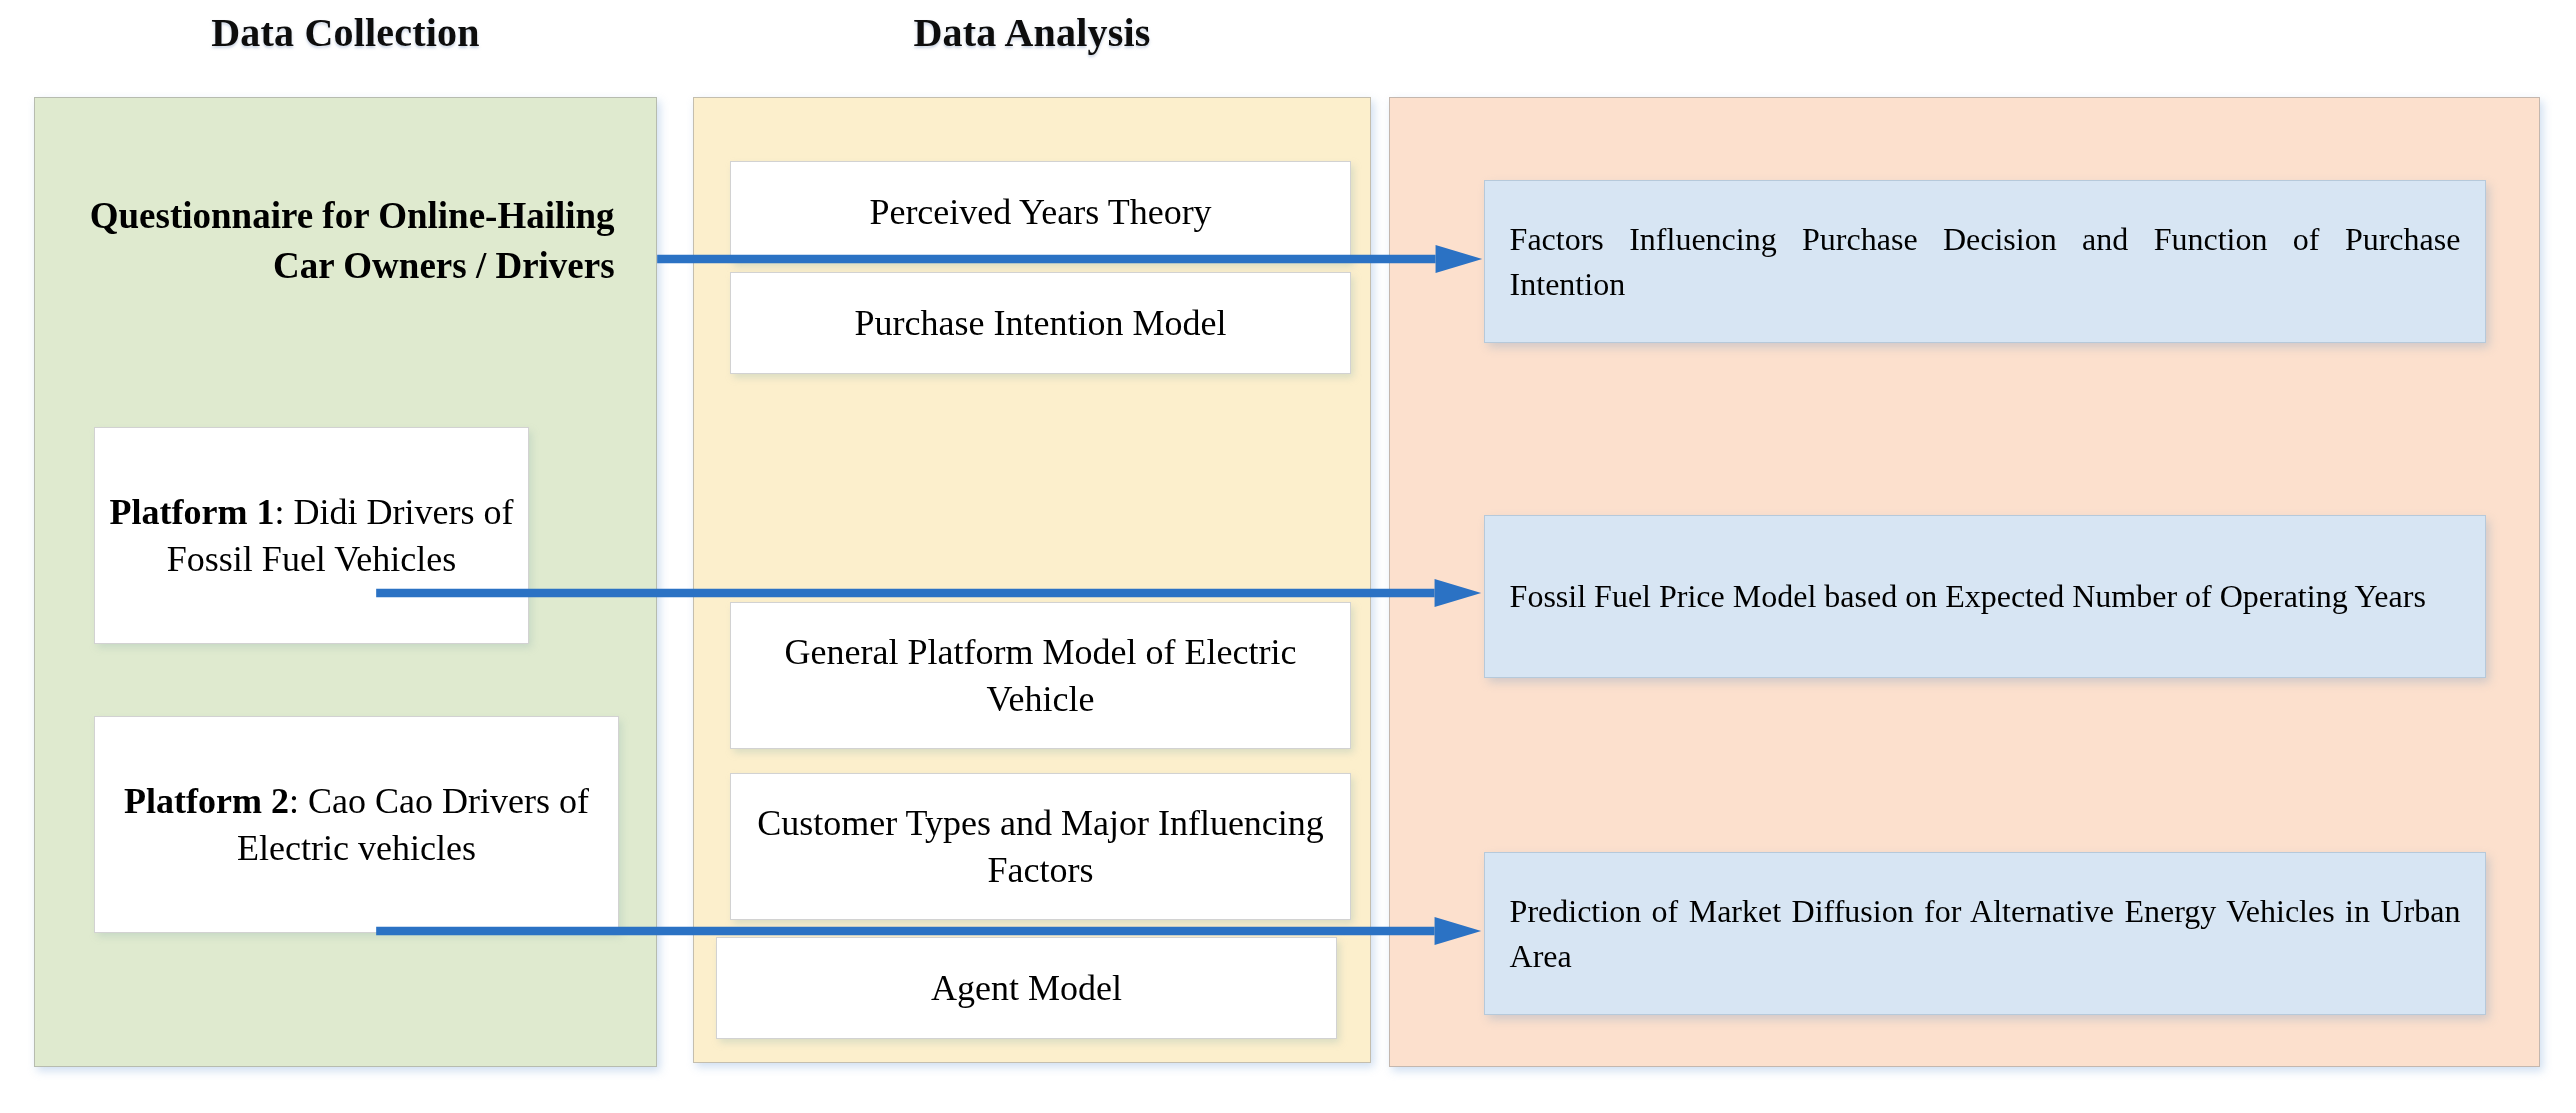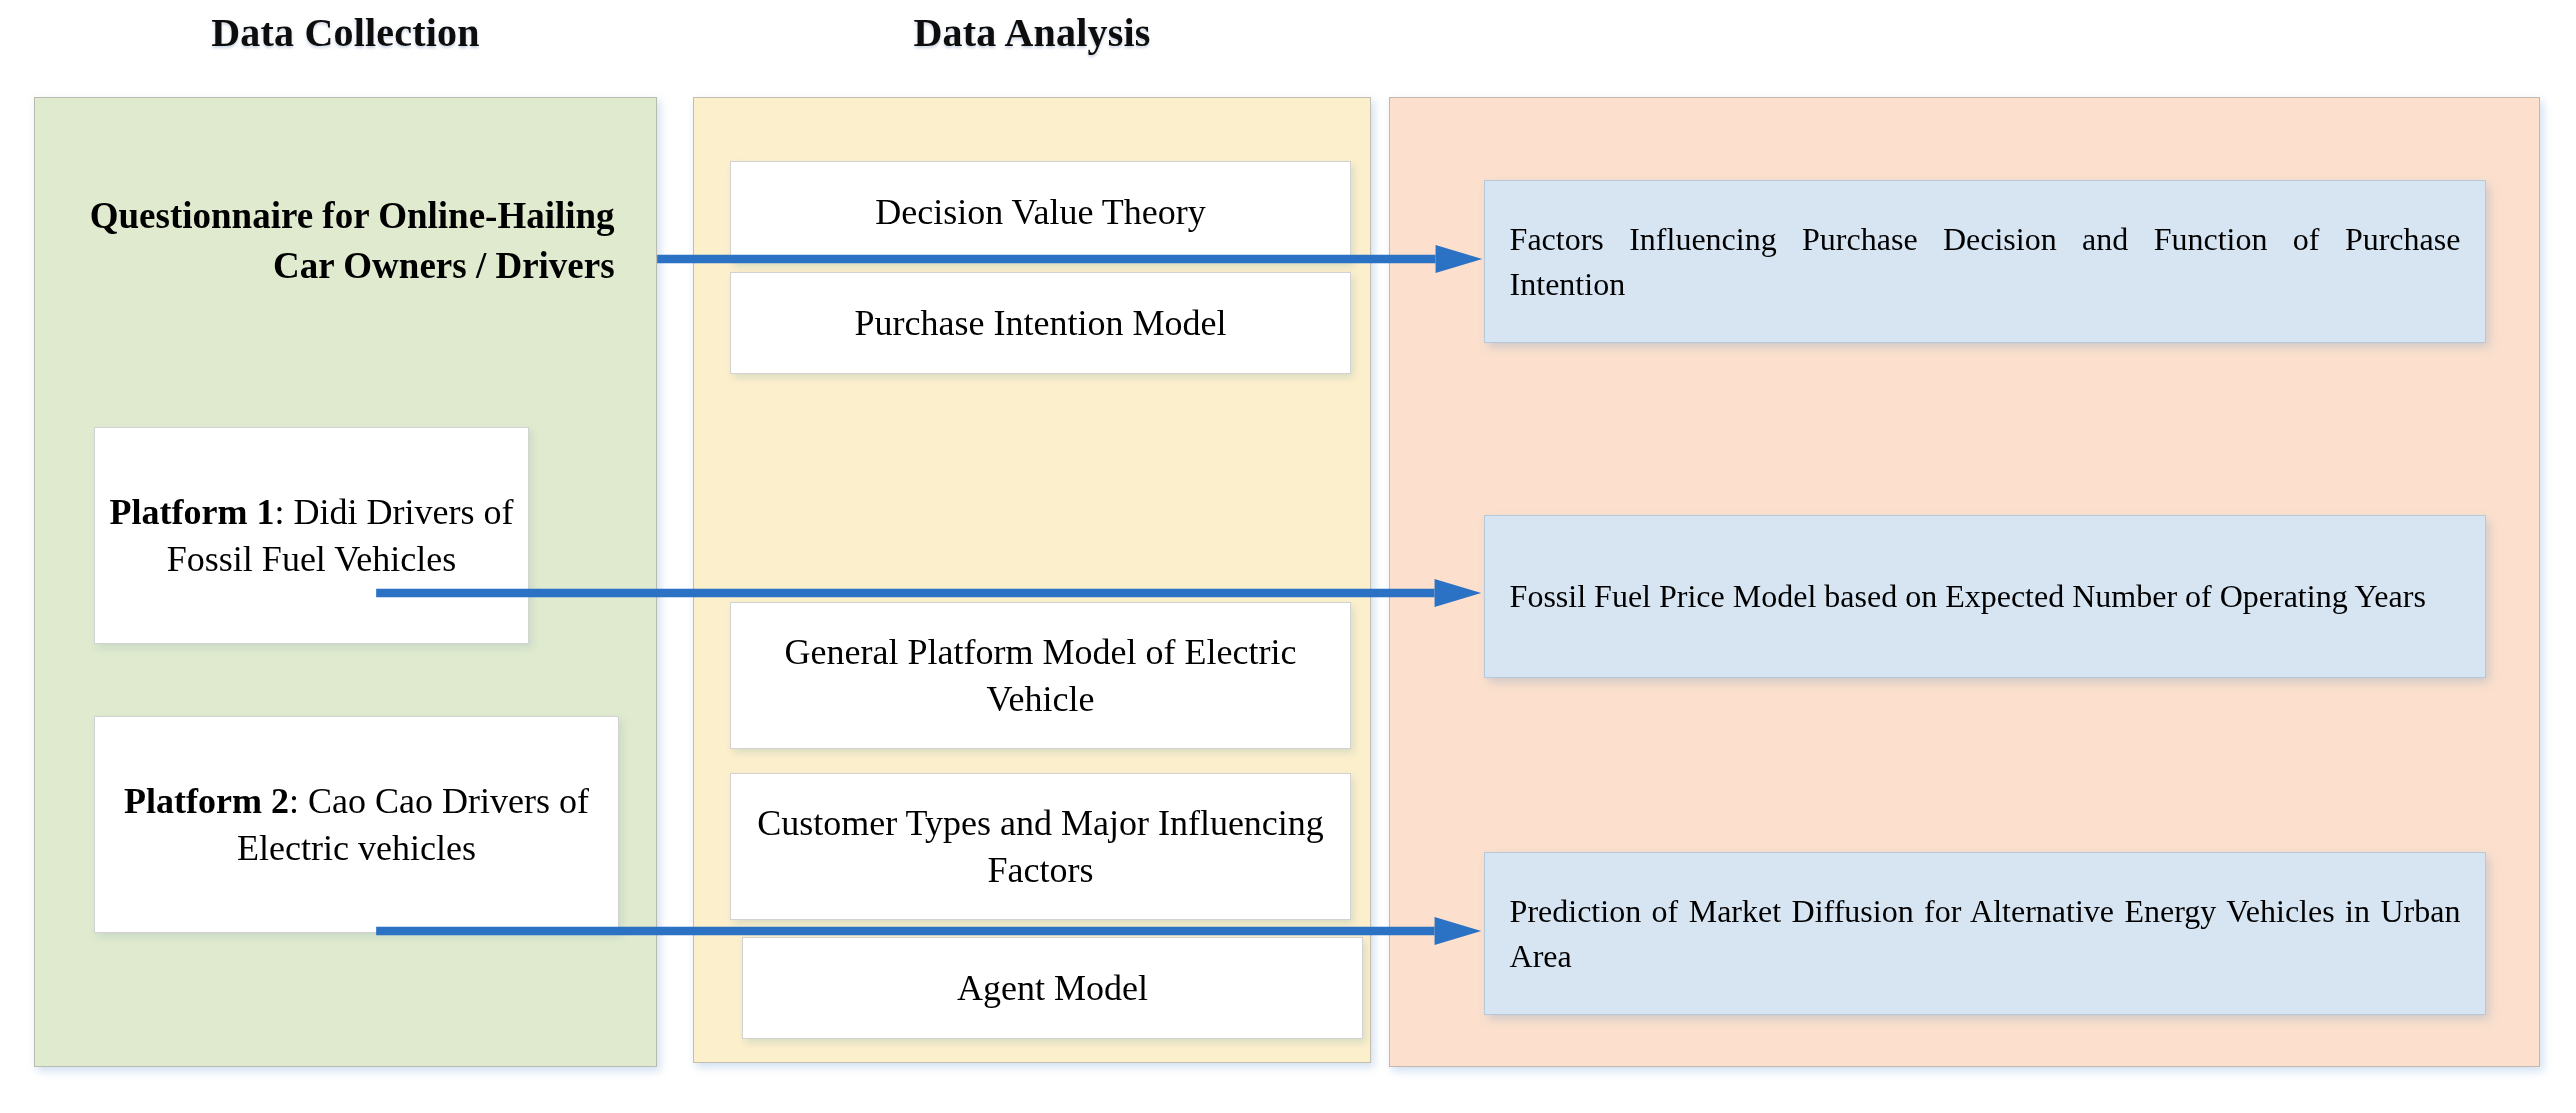"Decision Value Theory" div.white-card { text: Decision Value -> Perceived Years }
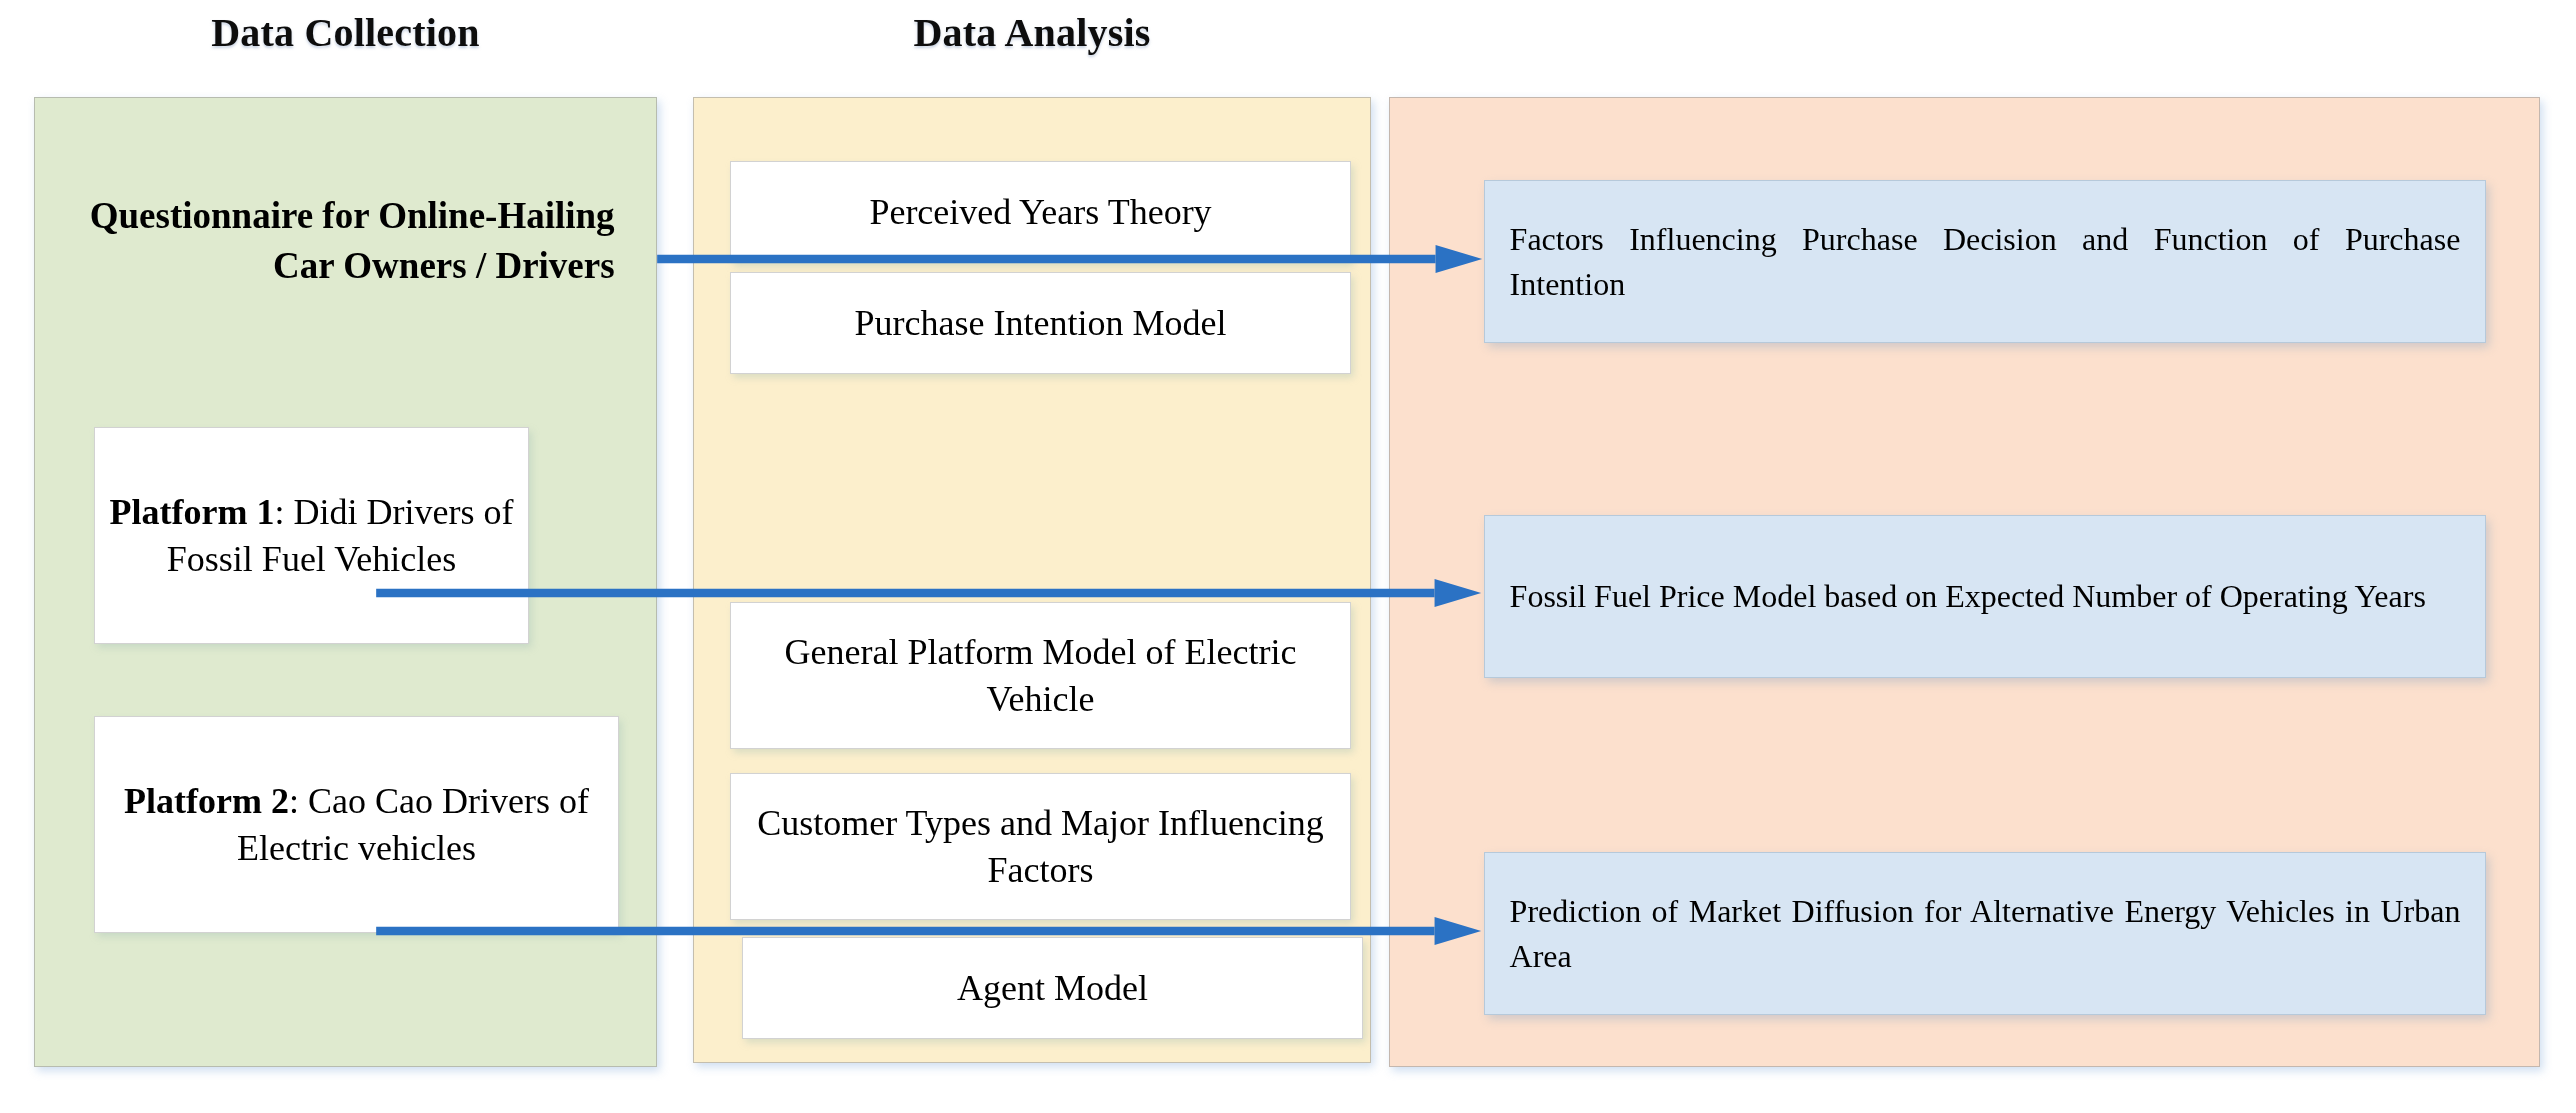"Agent Model" #card-agent { left: 742px -> 716px }
